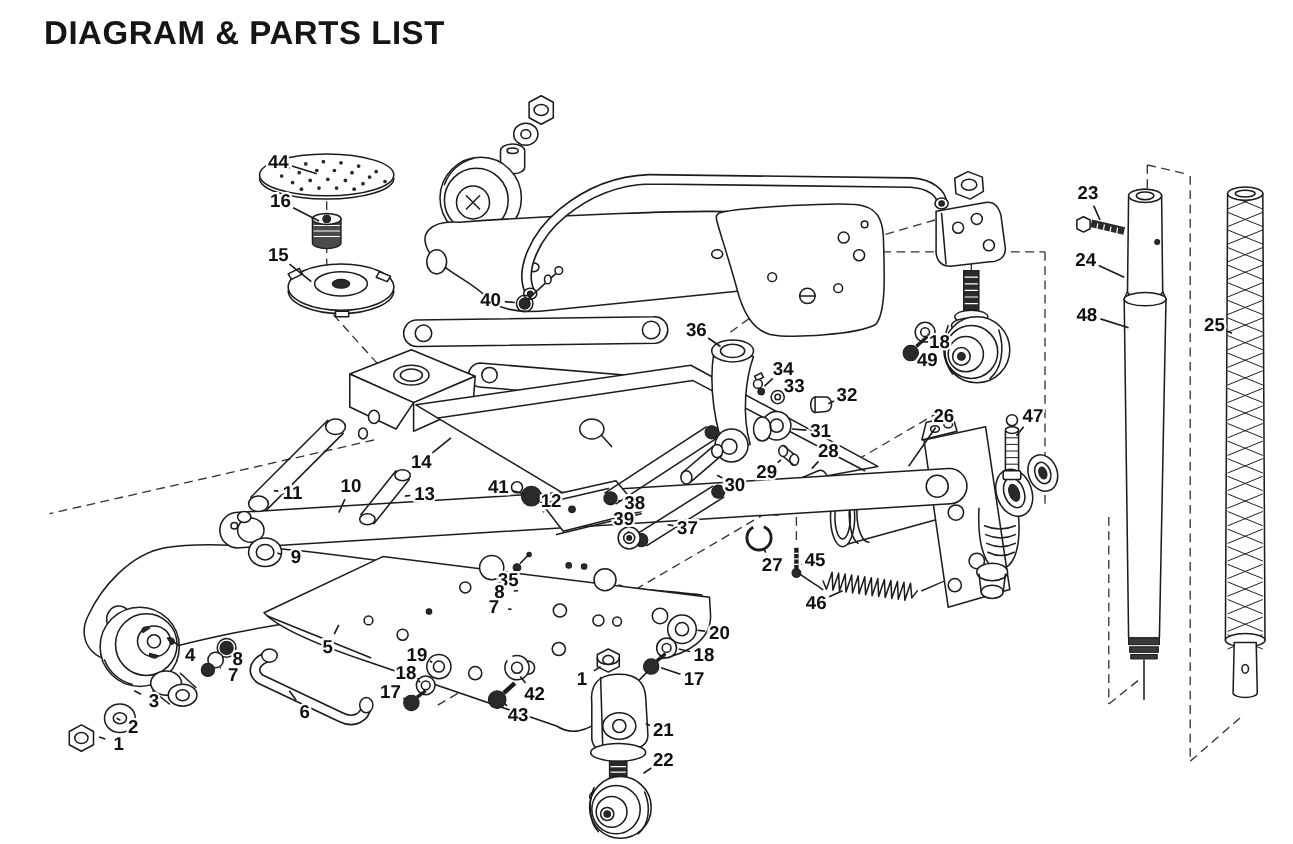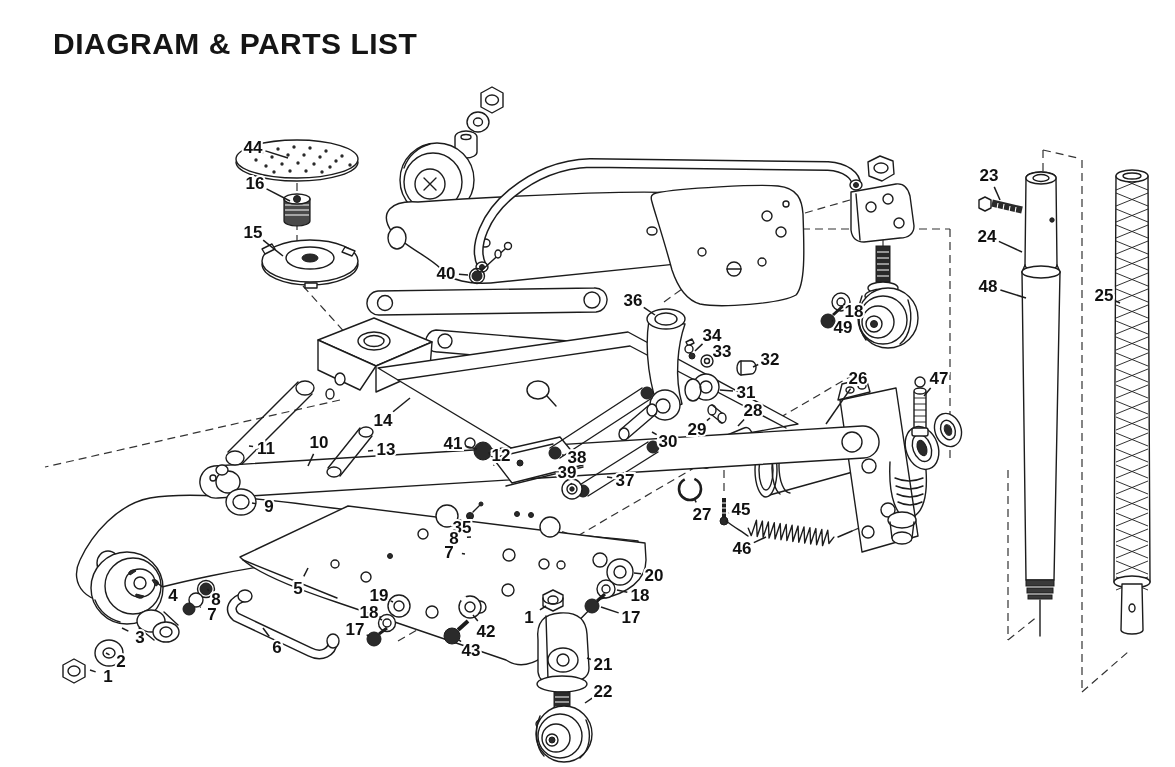"DIAGRAM & PARTS LIST" .page-title { margin: 13px -> 0 }
